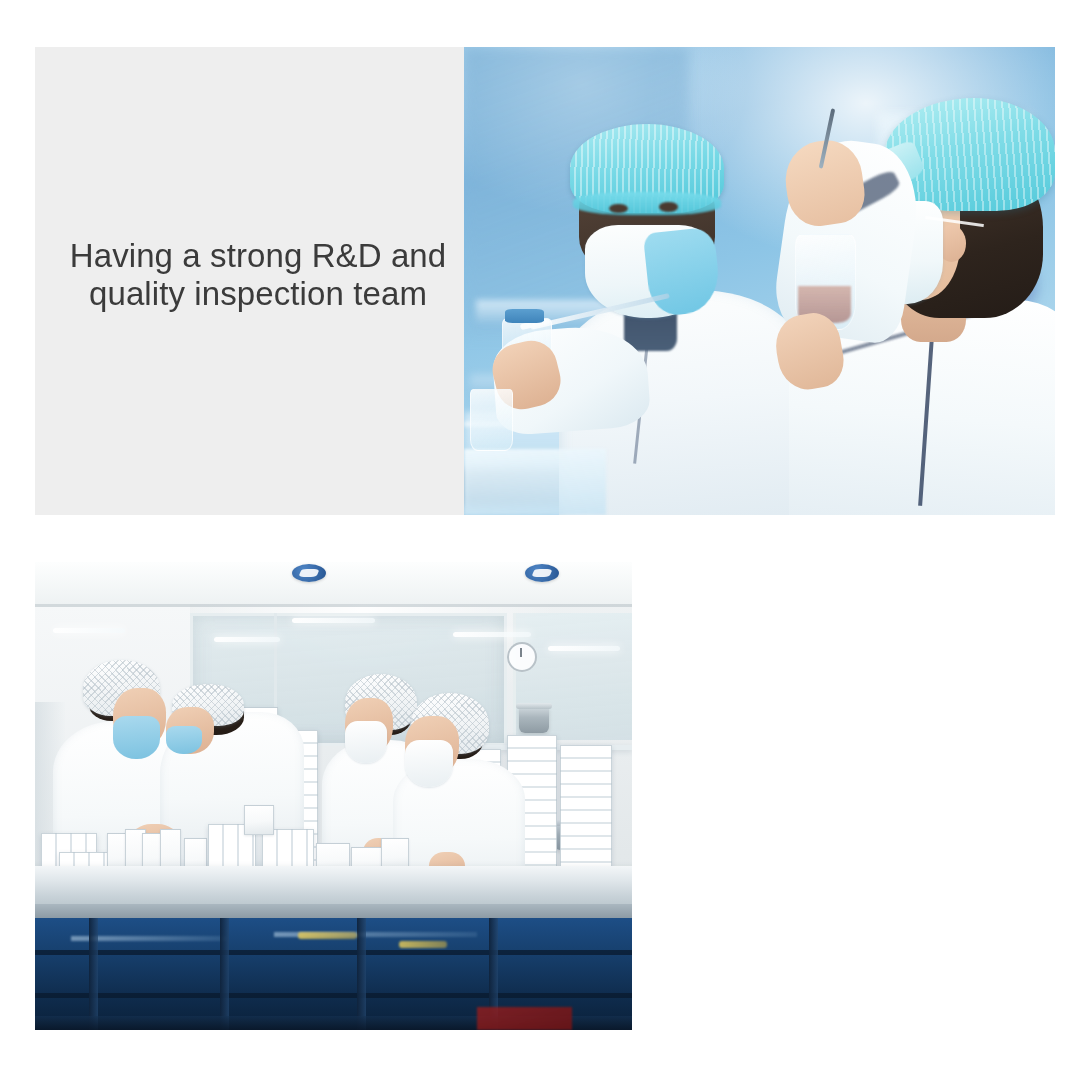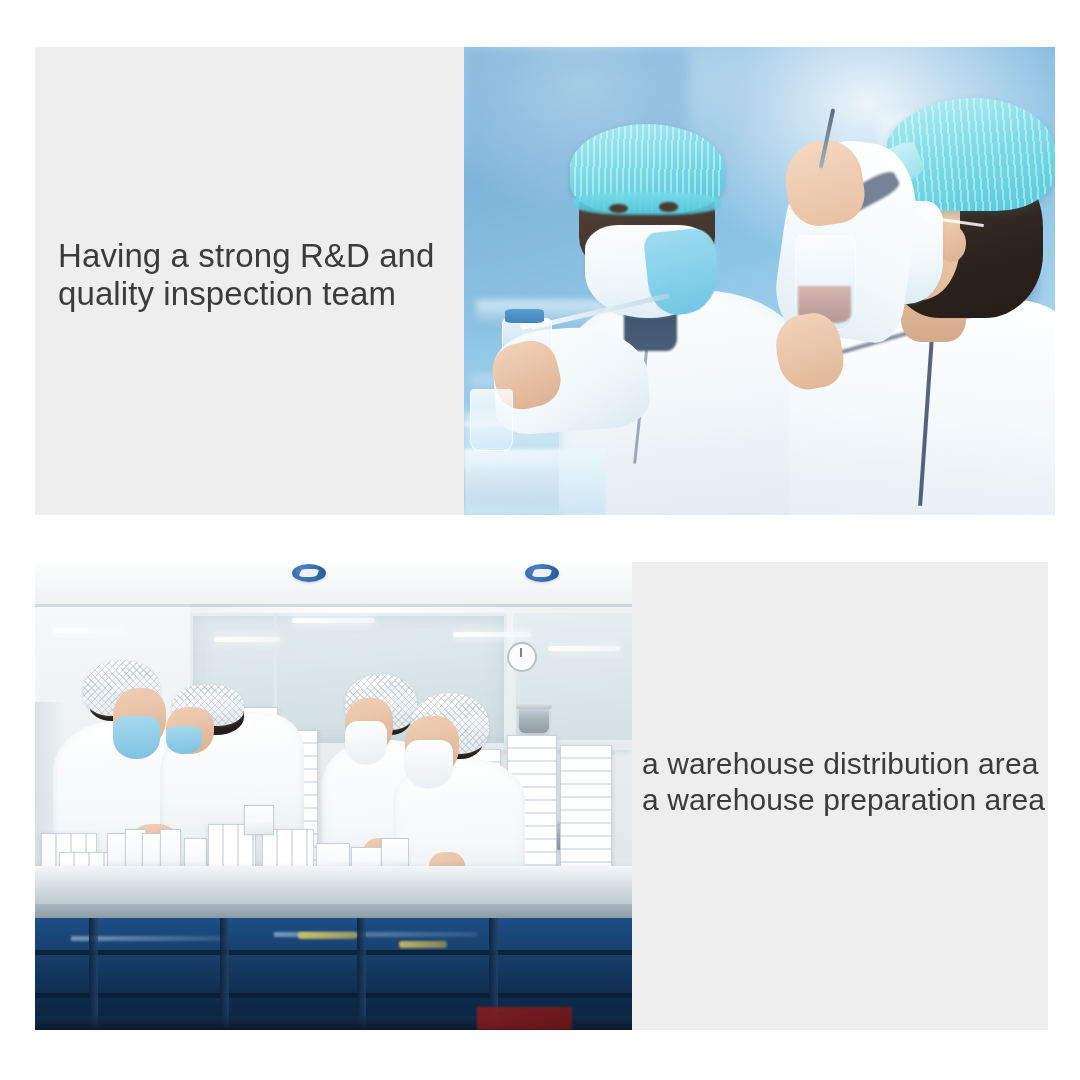"Having a strong R&D and" .page { text-align: none -> center }
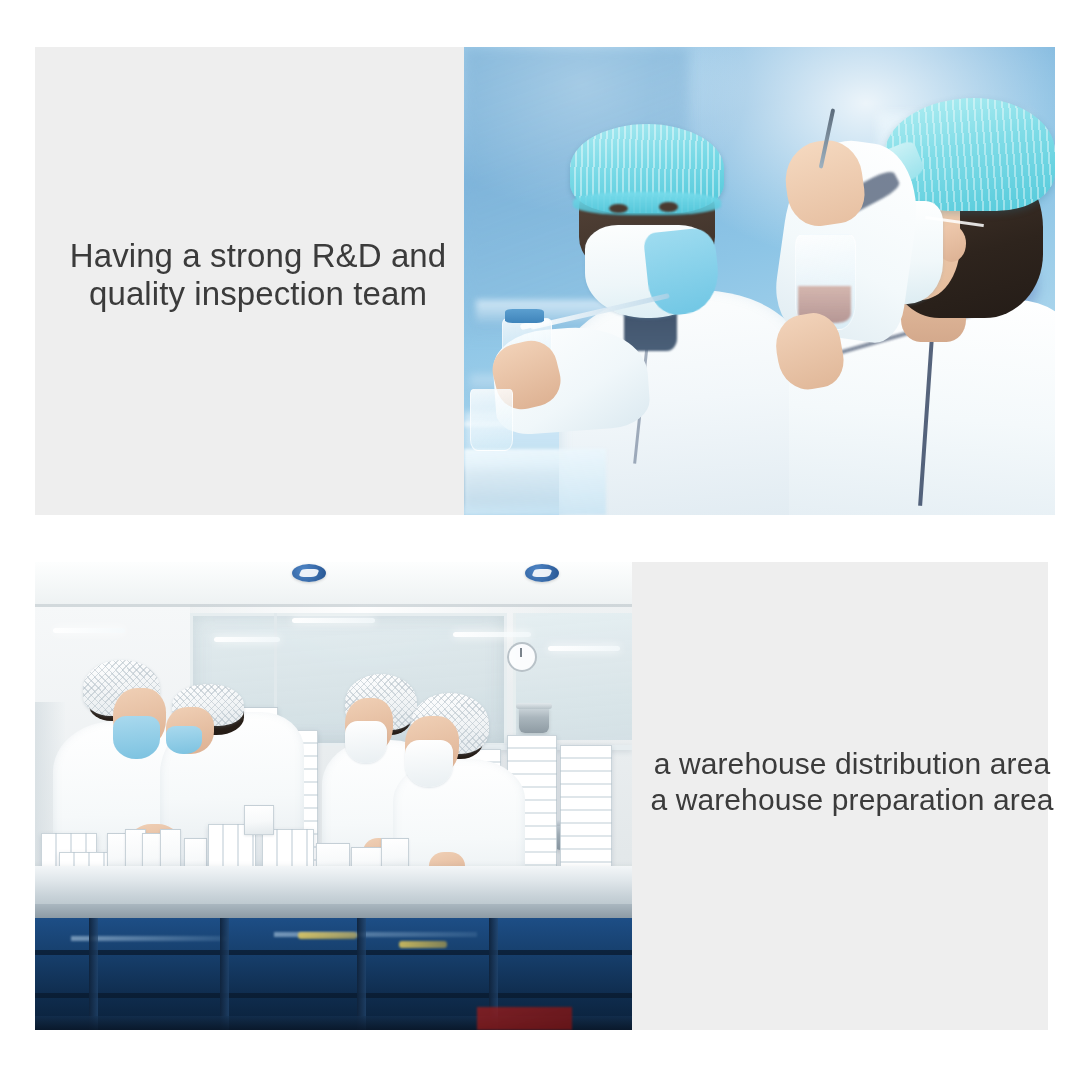"a warehouse distribution area" div.caption-panel-bottom { html: <div> <div>a warehouse distribution area a warehouse preparation area</div> </div> -> none }
